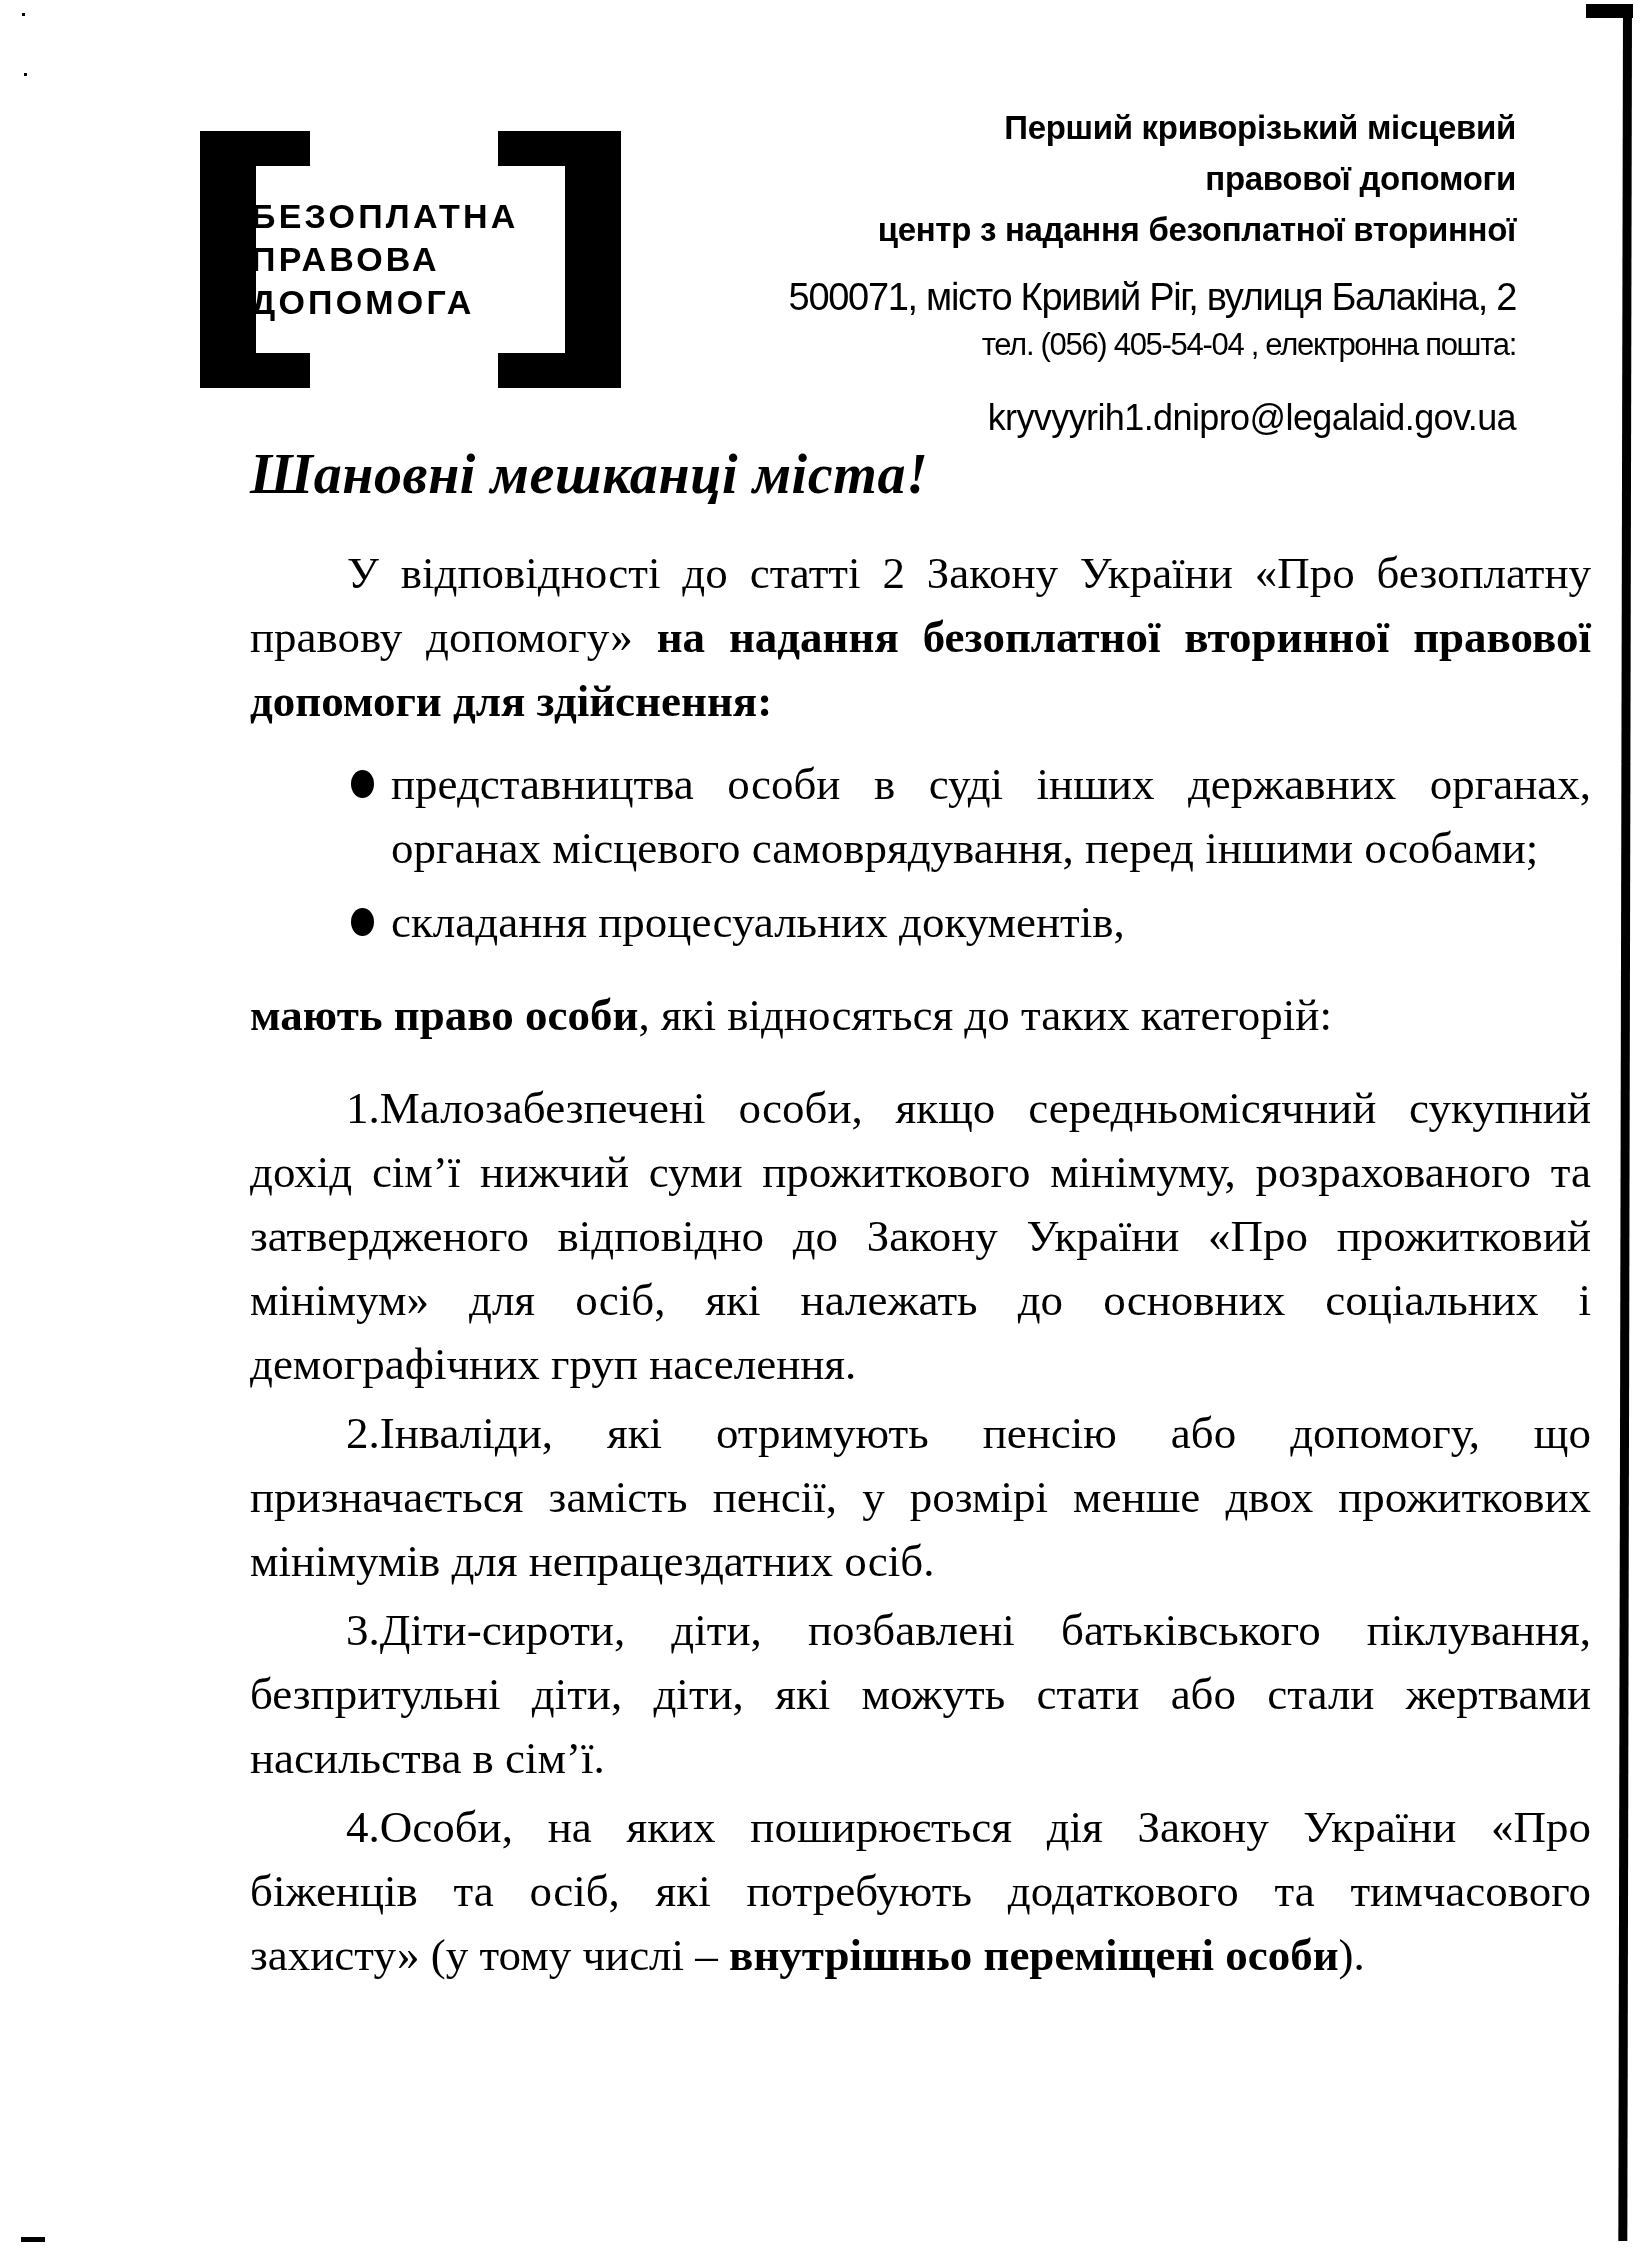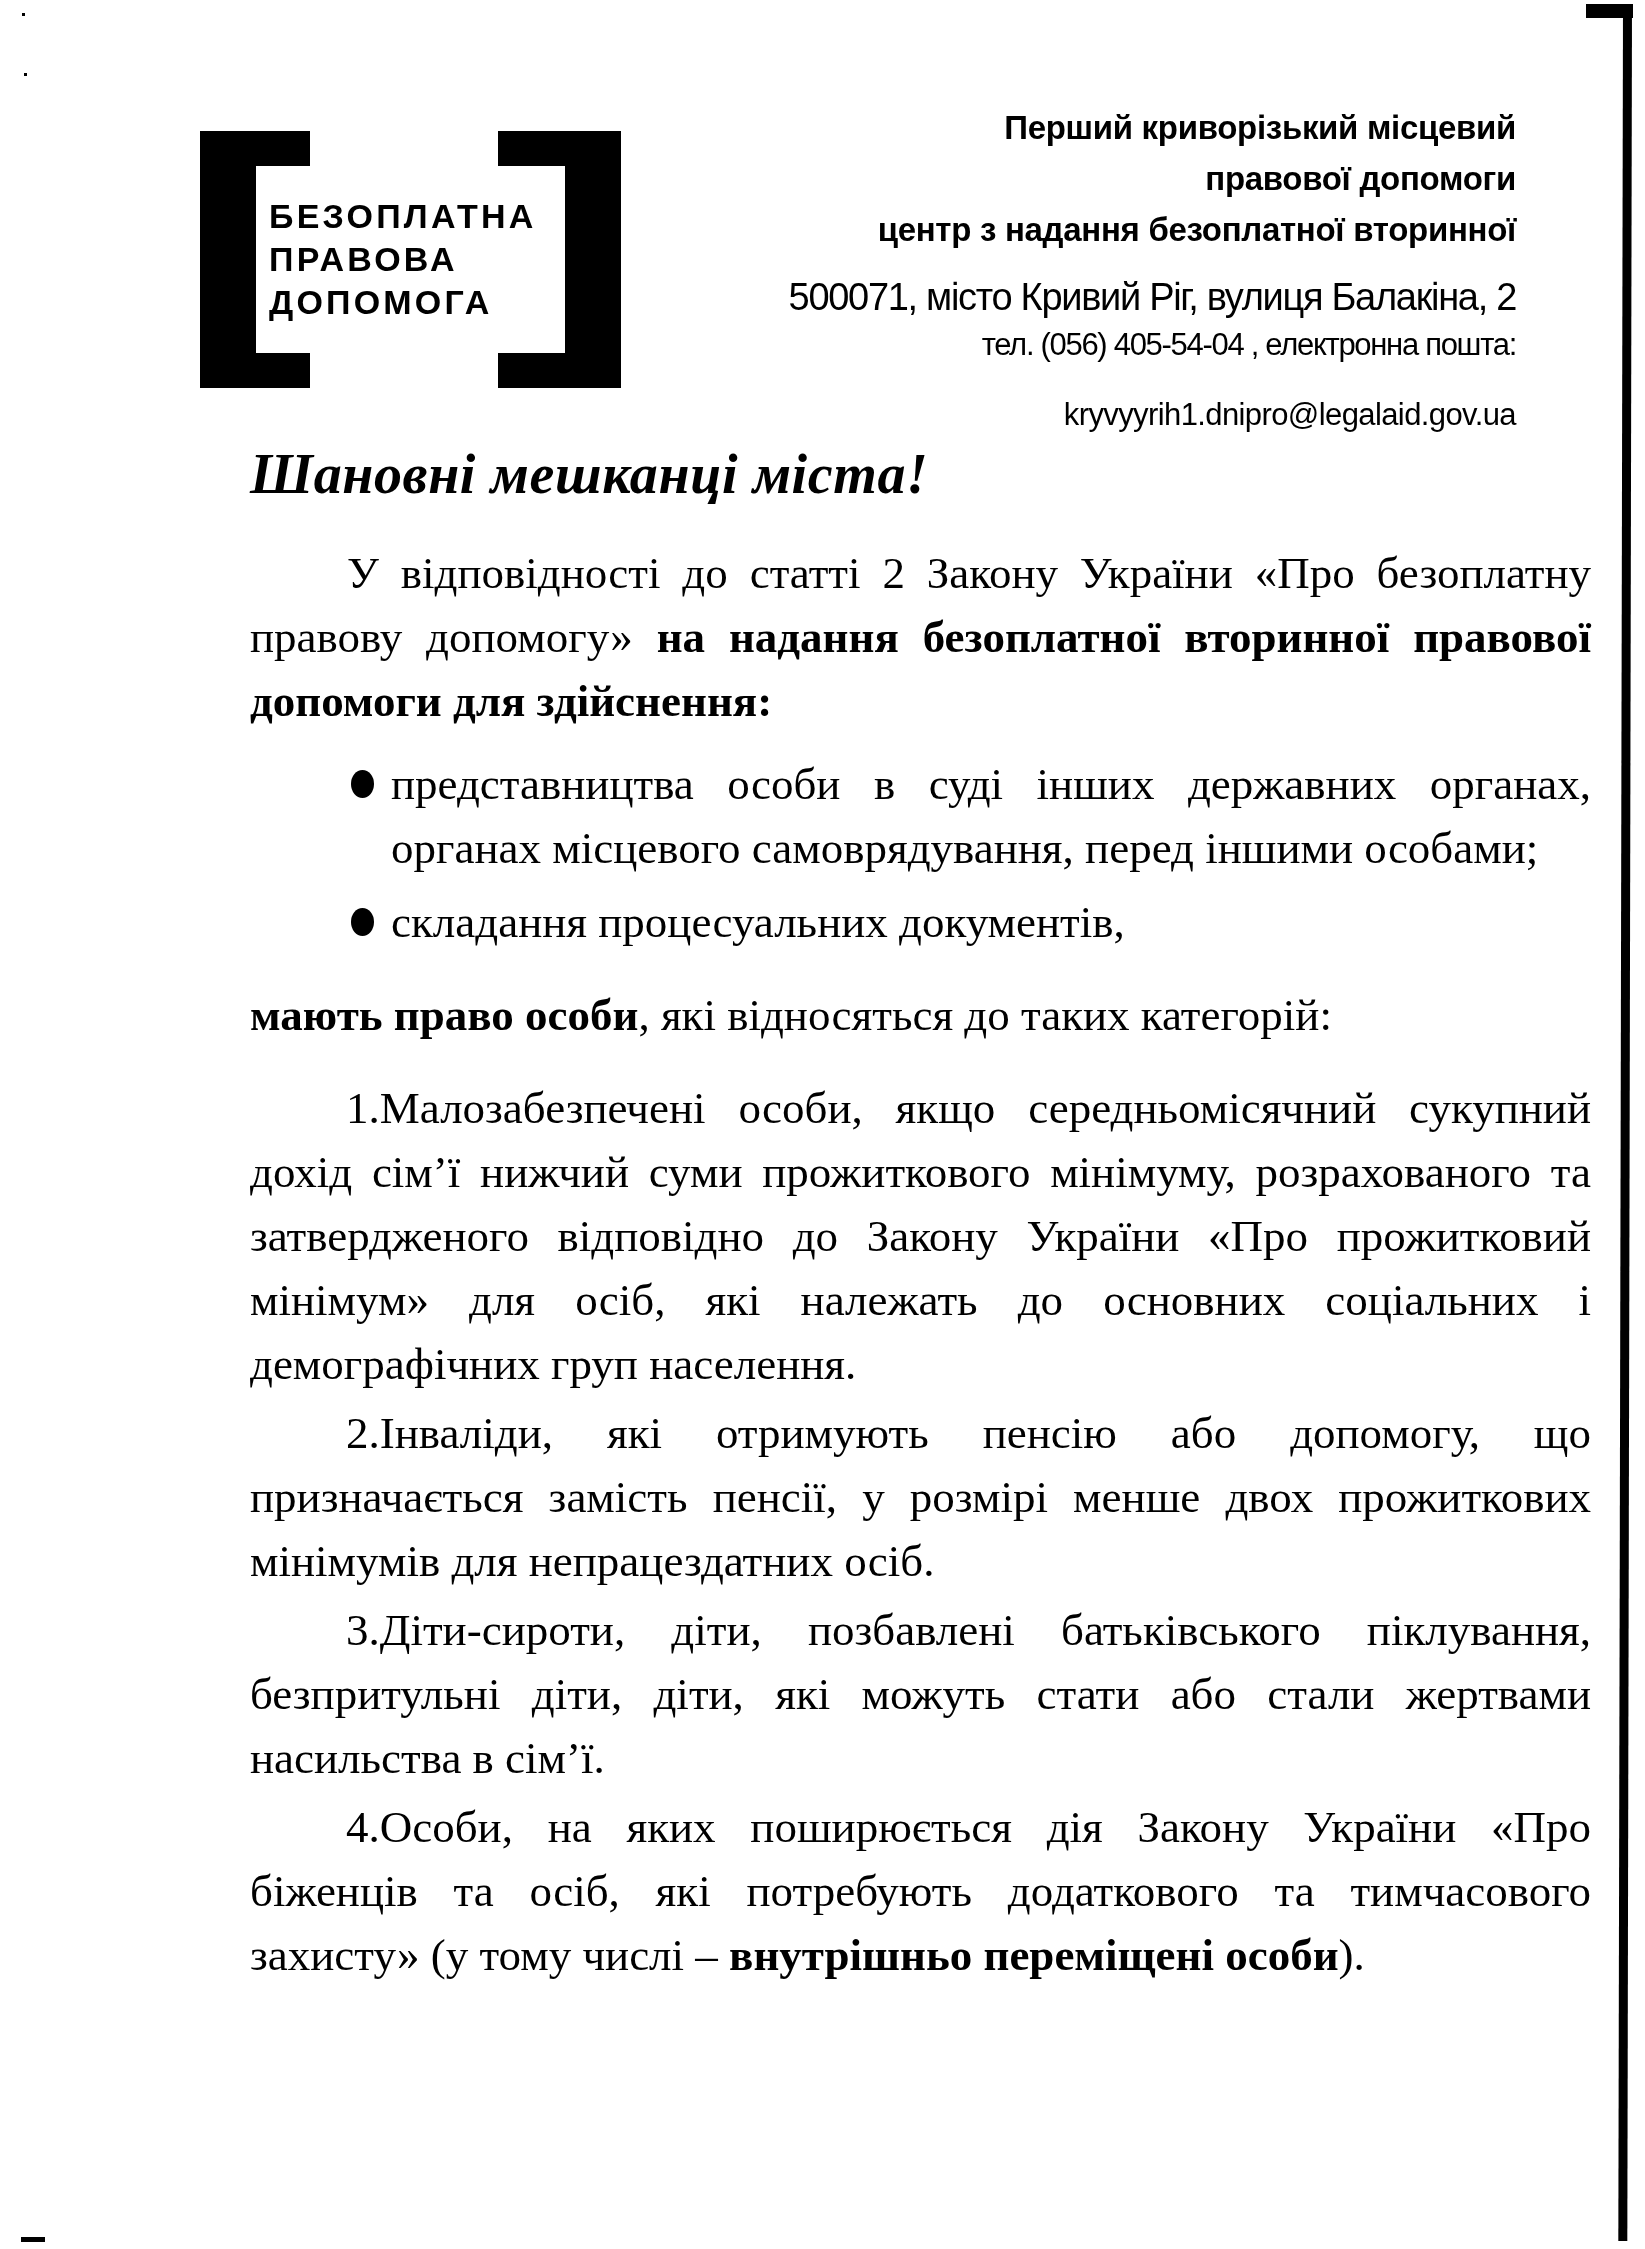"БЕЗОПЛАТНА" .logo-wordmark { left: 69px -> 51px }
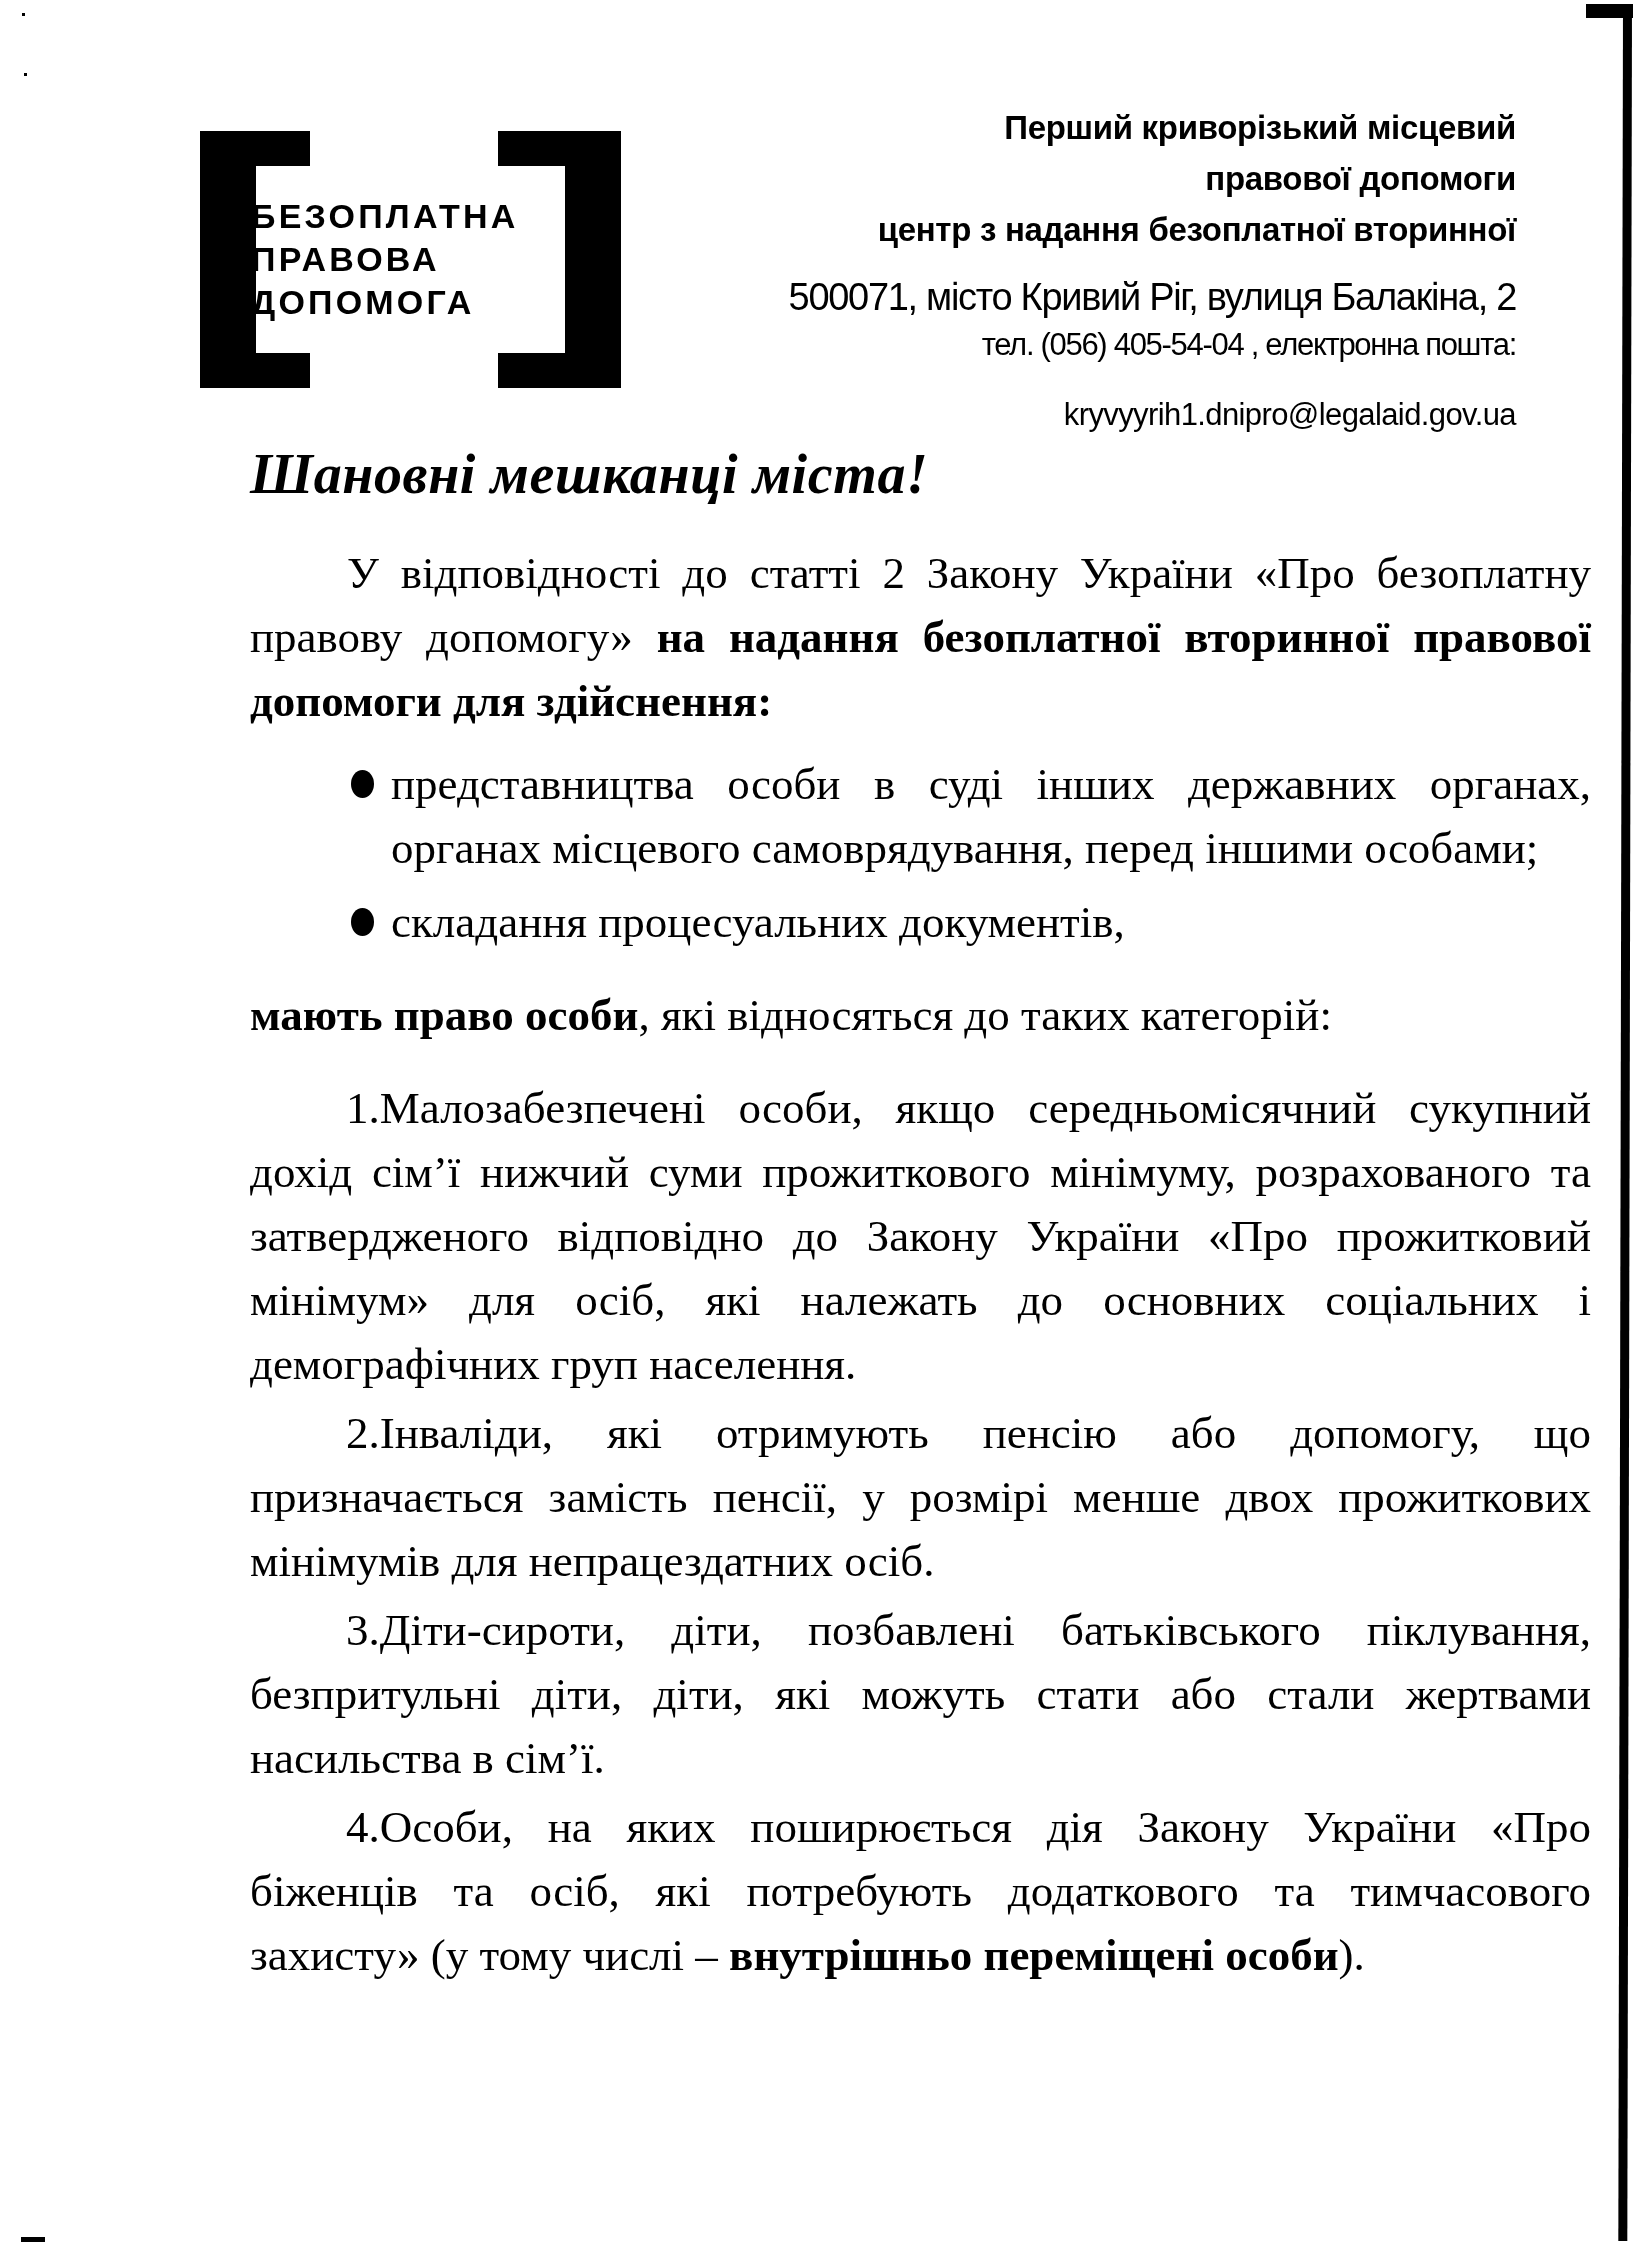"kryvyyrih1.dnipro@legalaid.gov.ua" .org-email { font-size: 31px -> 36px }
